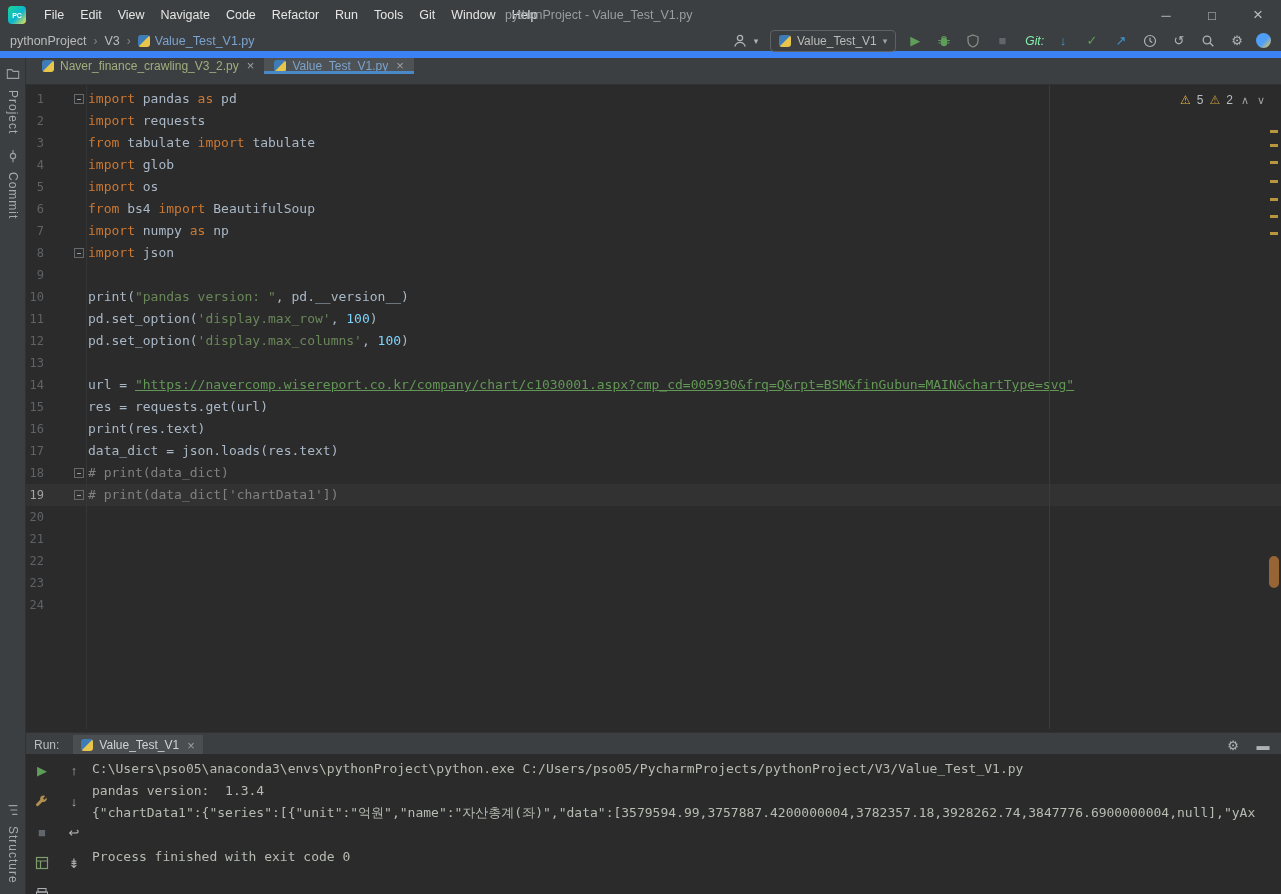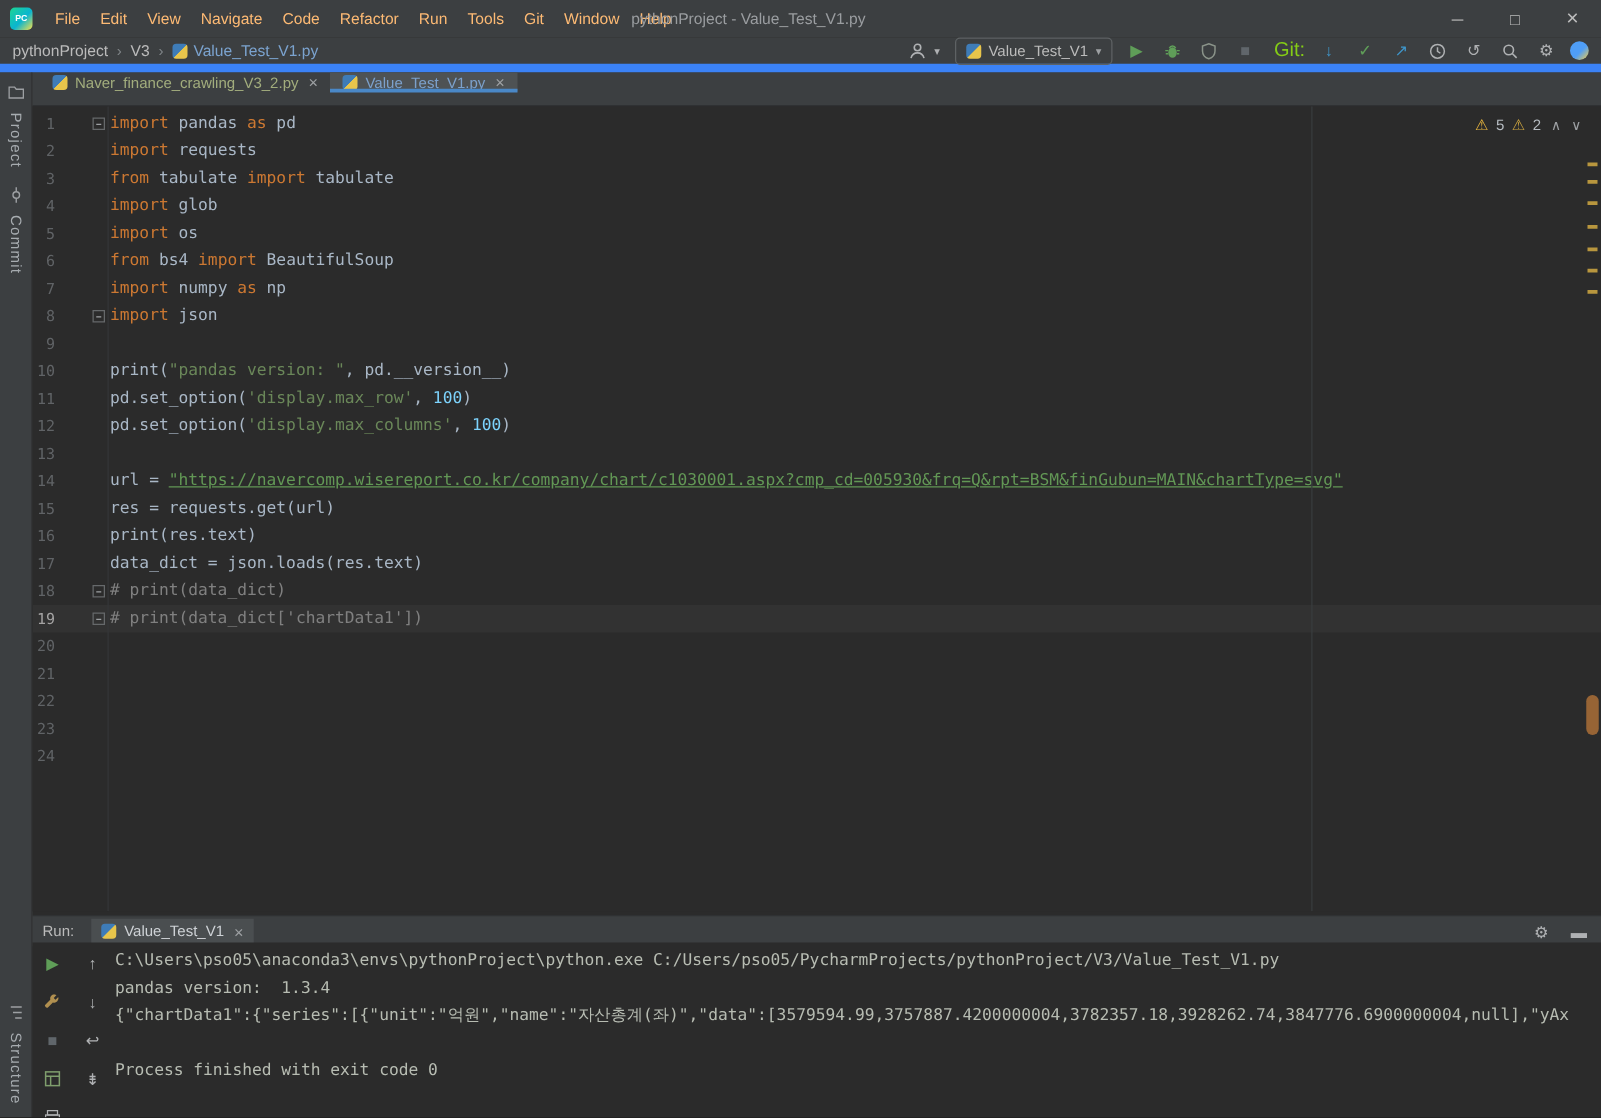"File" .menu-item { color: #fdba74 -> #e5e5e5 }
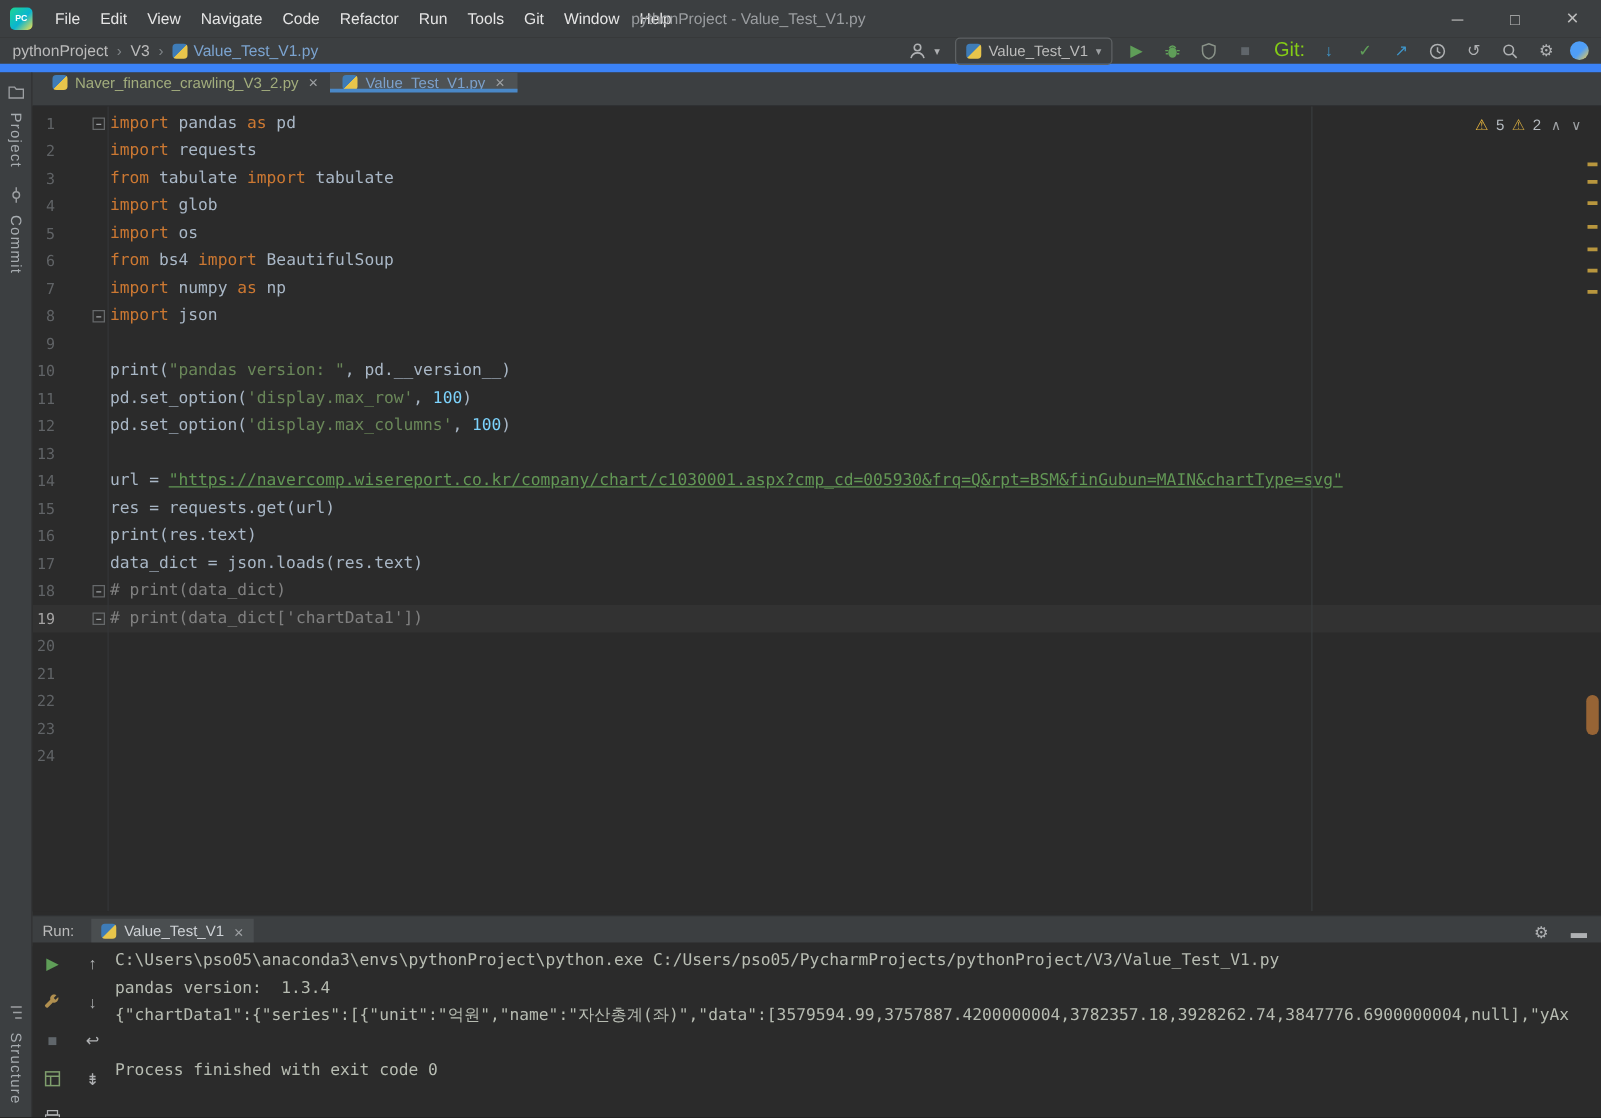"Git:" .git-label { color: #84cc16 -> #86efac; font-size: 16px -> 12px; font-style: none -> italic }
